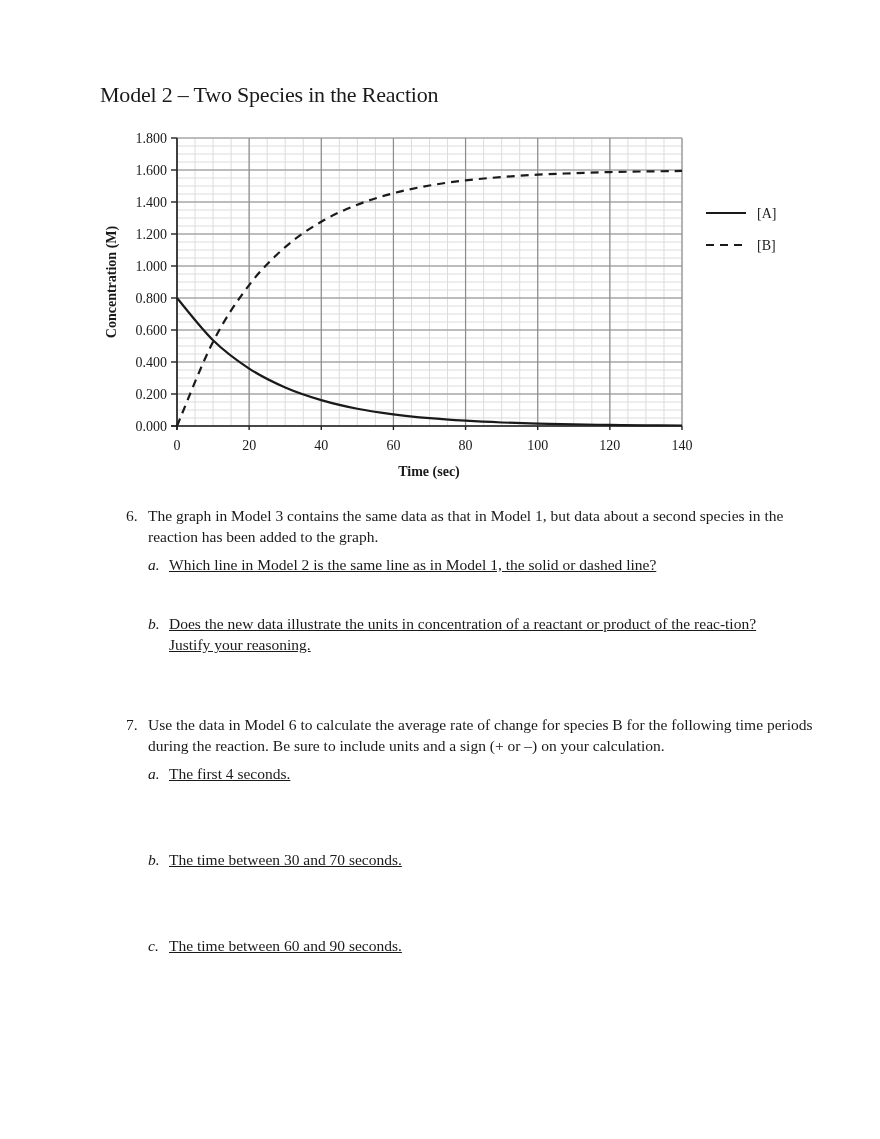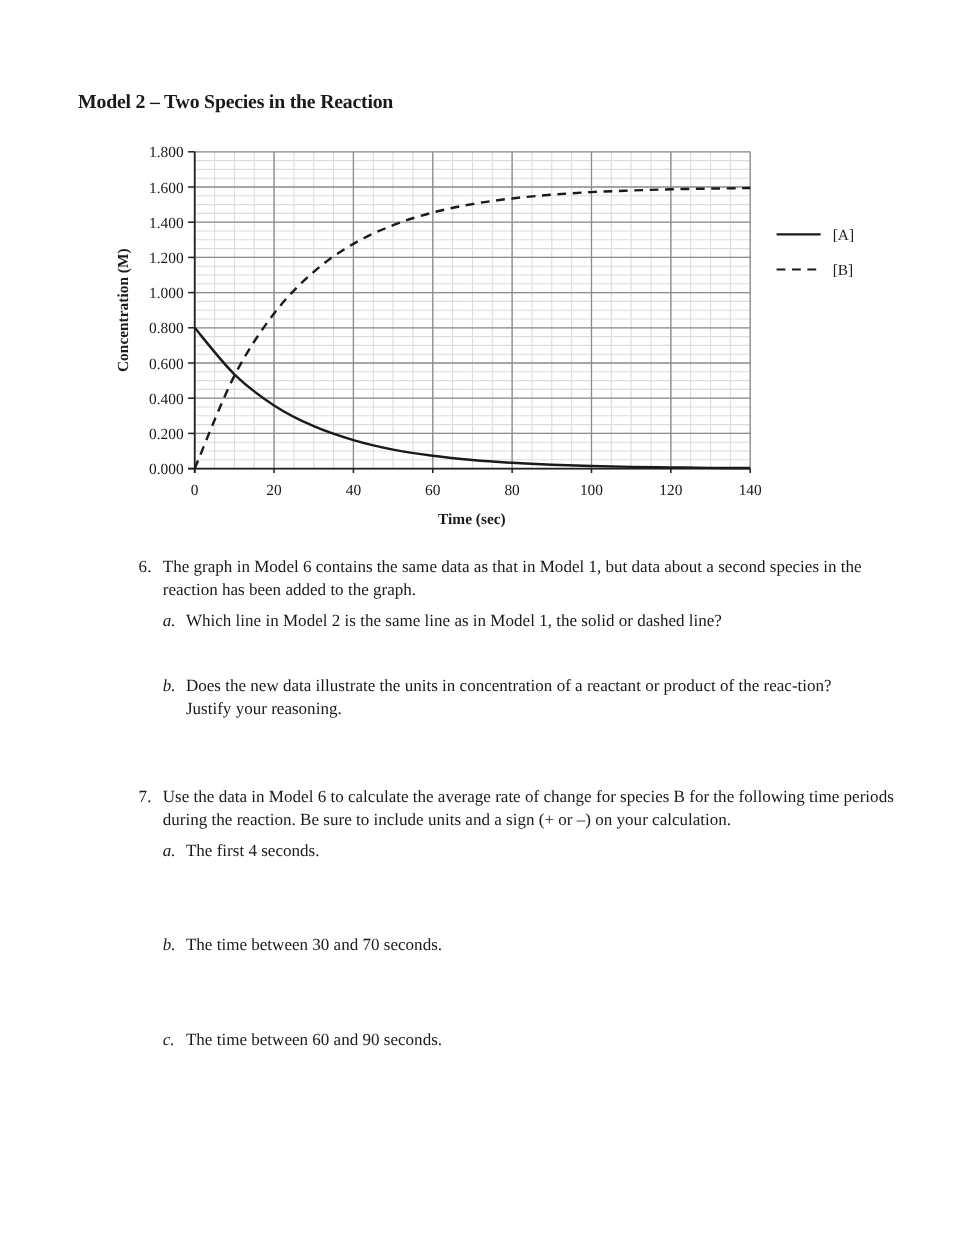"Model 2 – Two Species" .title { font-size: 18px -> 22px; font-weight: bold -> normal; left: 71px -> 100px }
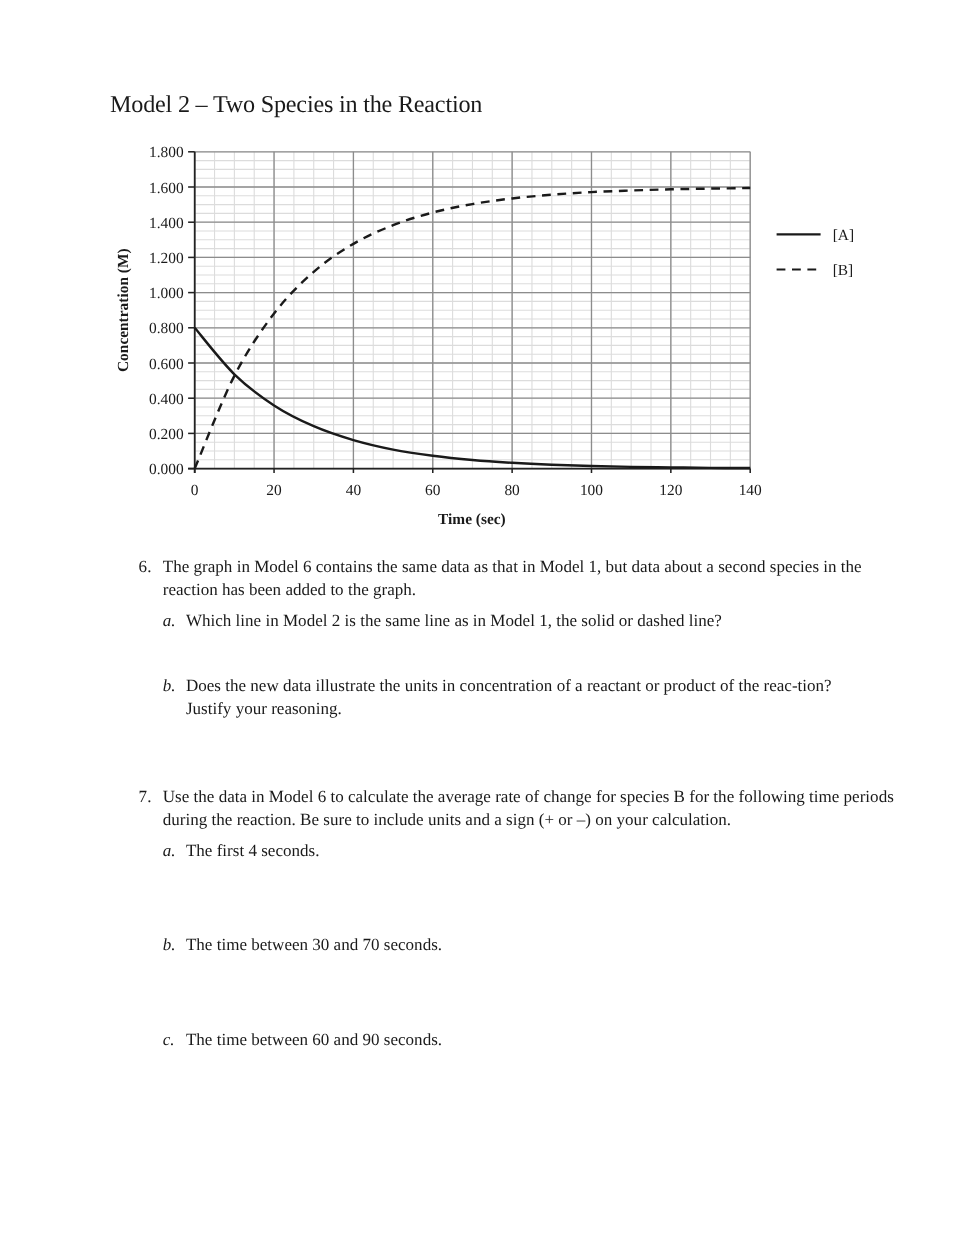"The graph in Model 6" span.body { text: 6 -> 3 }
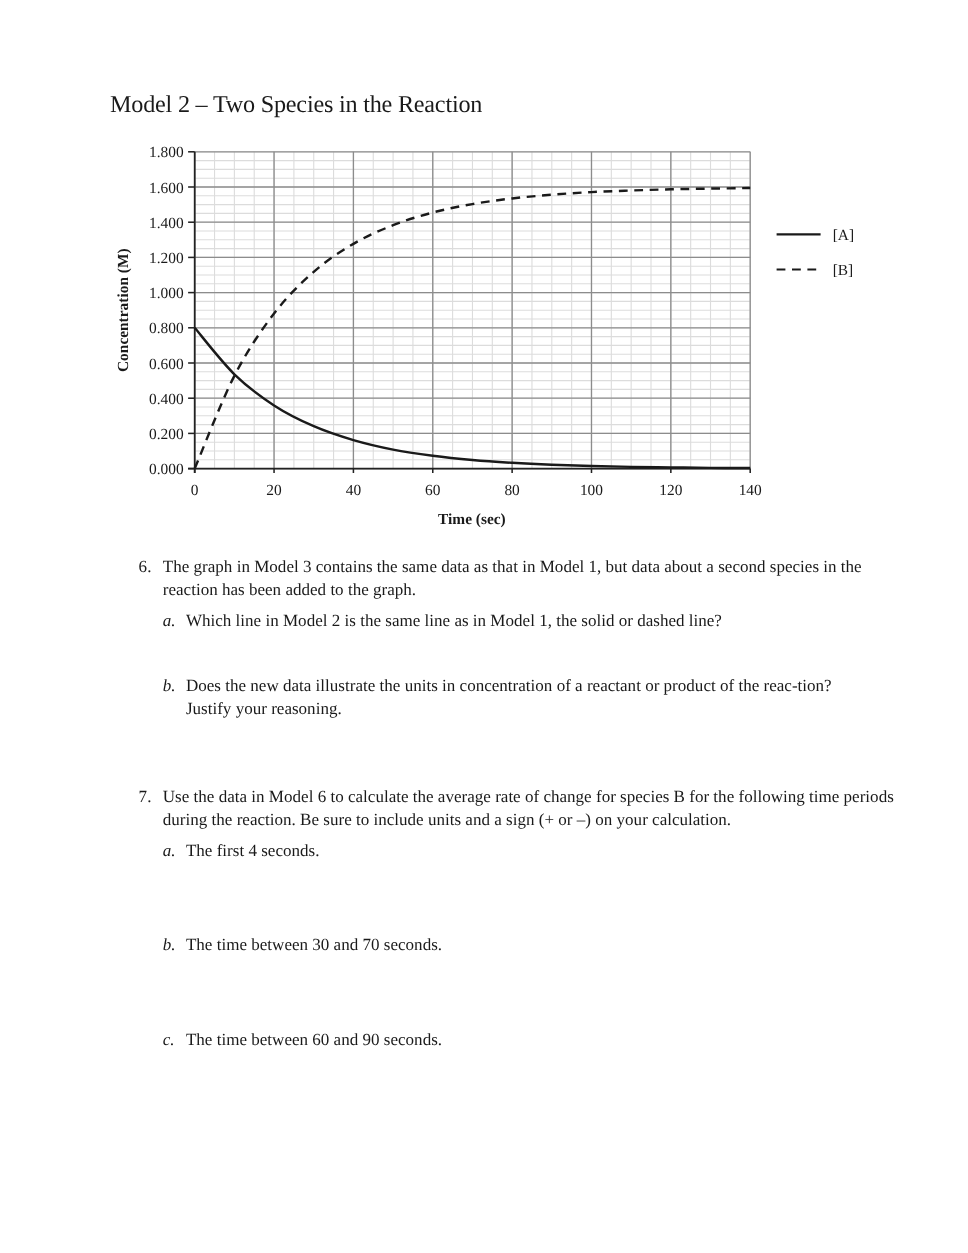"Which line in Model 2" .sub .body { text-decoration: none -> underline }
